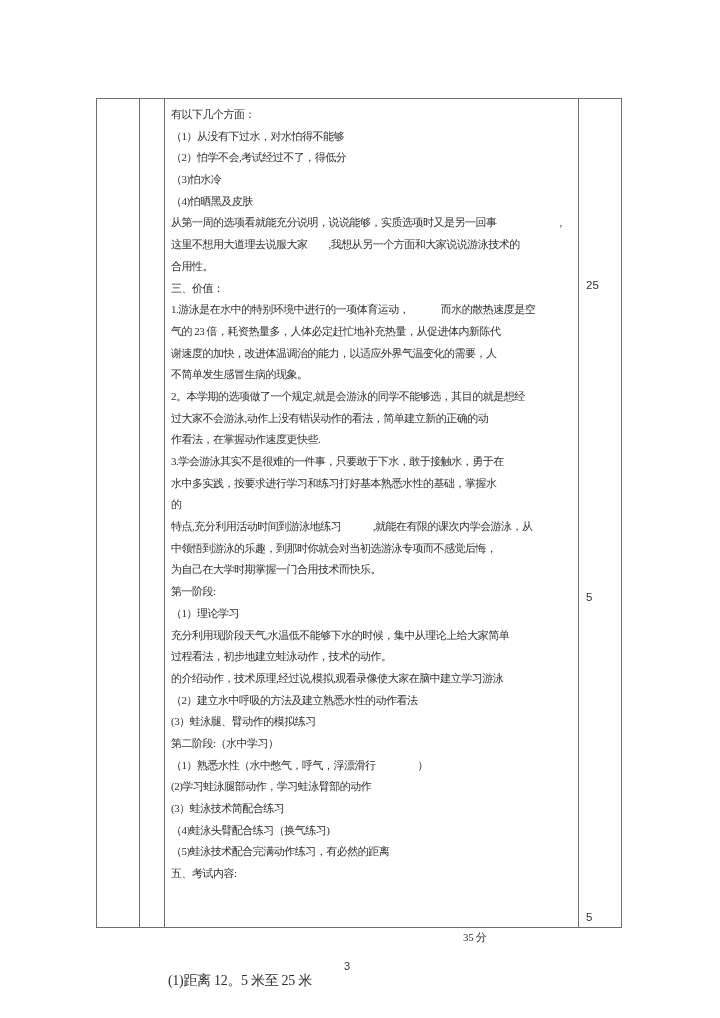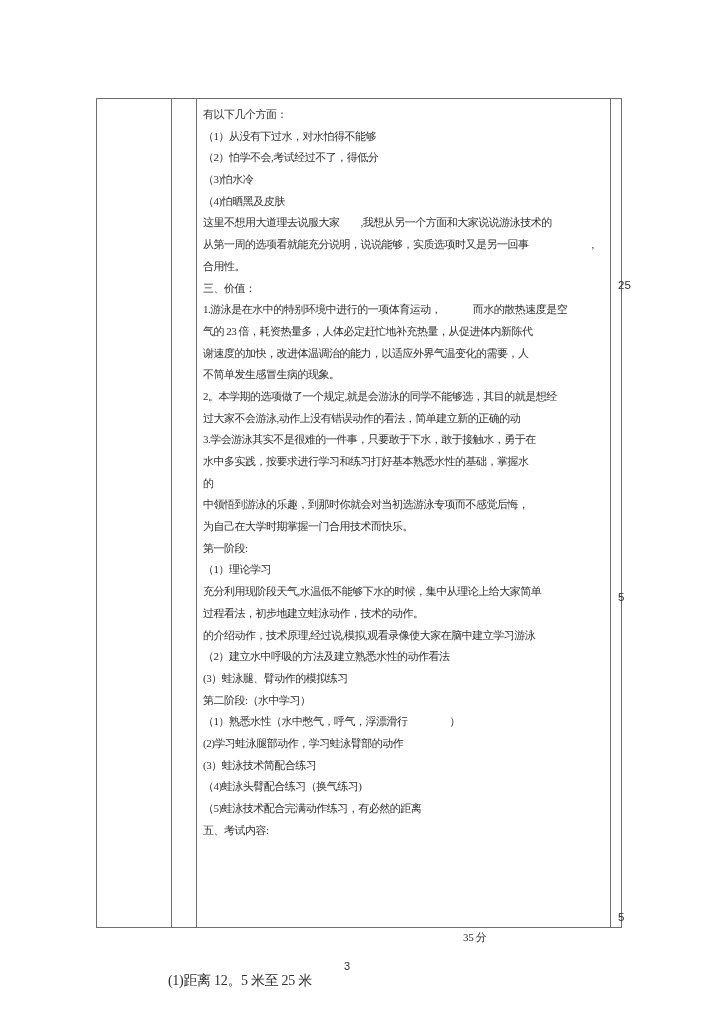"有以下几个方面：" .doc-table { padding-left: 32px -> none }
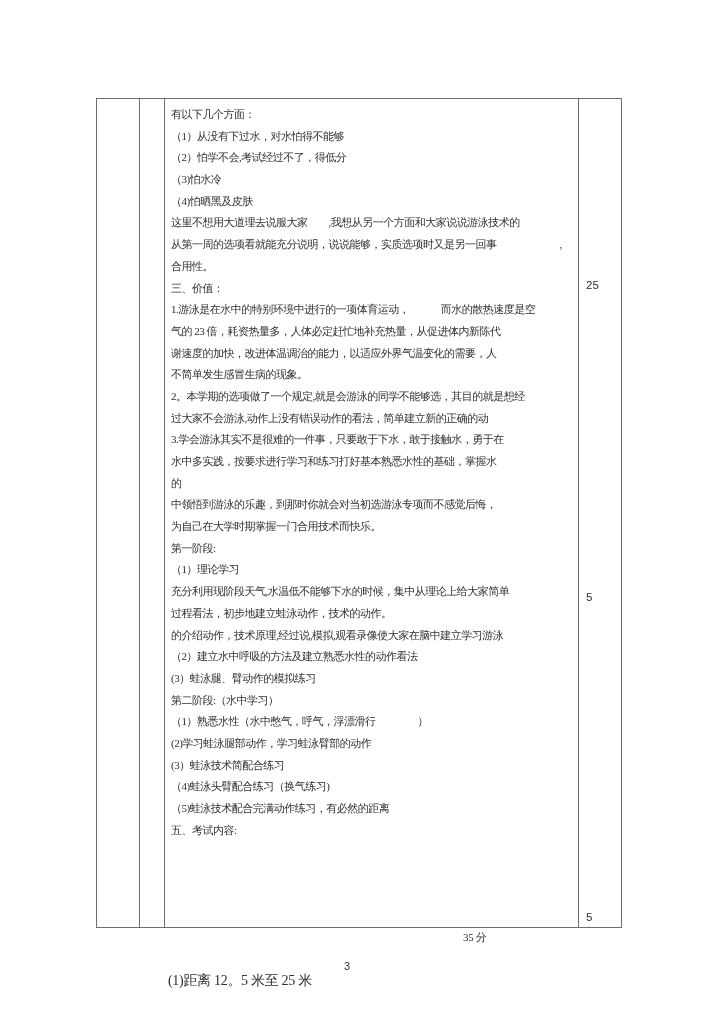"这里不想用大道理去说服大家 ,我想从另一个方面和大家说说游泳技术的" div.content-line { order: before "从第一周的选项看就能充分说明，说说能够，实质选项时又是另一回事 ," -> after "从第一周的选项看就能充分说明，说说能够，实质选项时又是另一回事 ," }
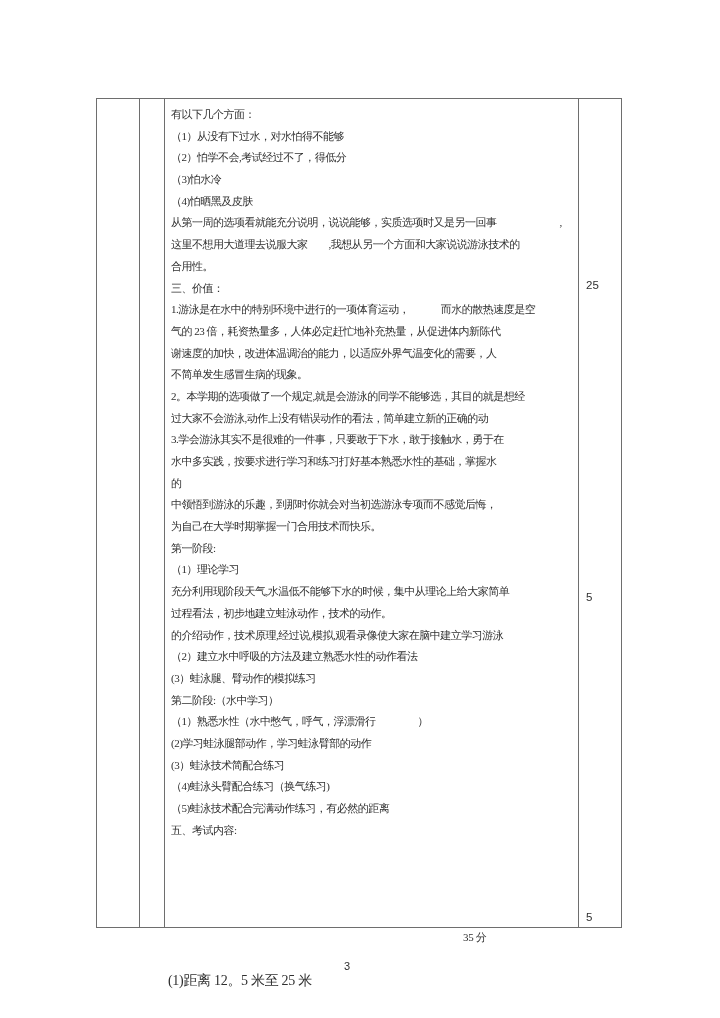"作看法，在掌握动作速度更快些." div.content-line { html: none -> <div>作看法，在掌握动作速度更快些.</div> }
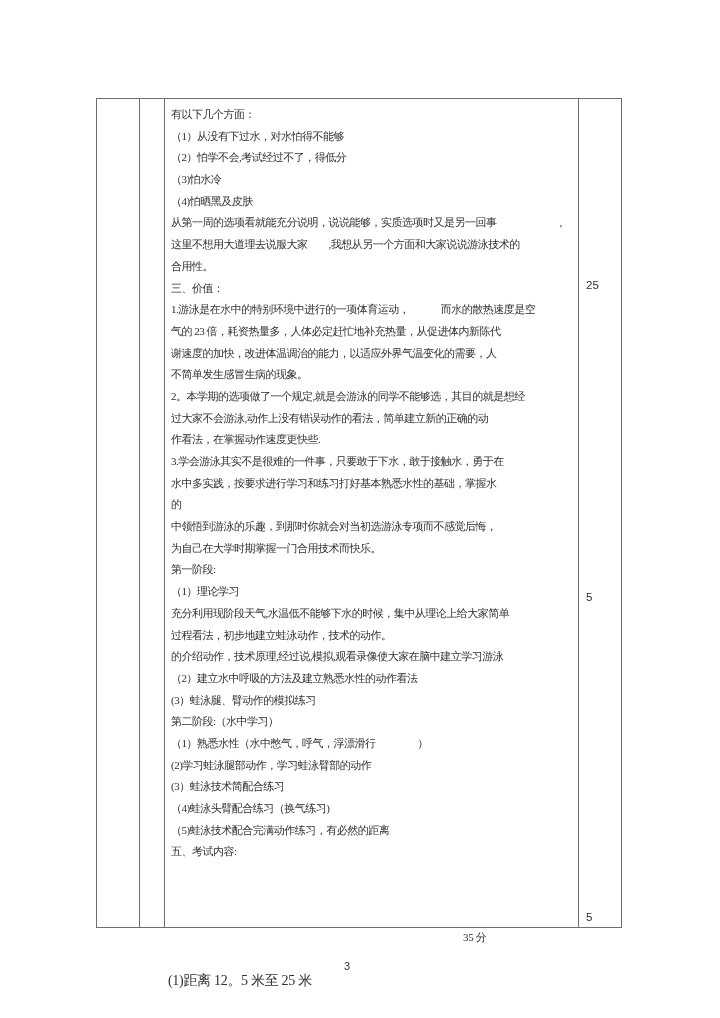"特点,充分利用活动时间到游泳地练习 ,就能在有限的课次内学会游泳，从" div.content-line { html: none -> <div>特点,充分利用活动时间到游泳地练习 ,就能在有限的课次内学会游泳，从</div> }
